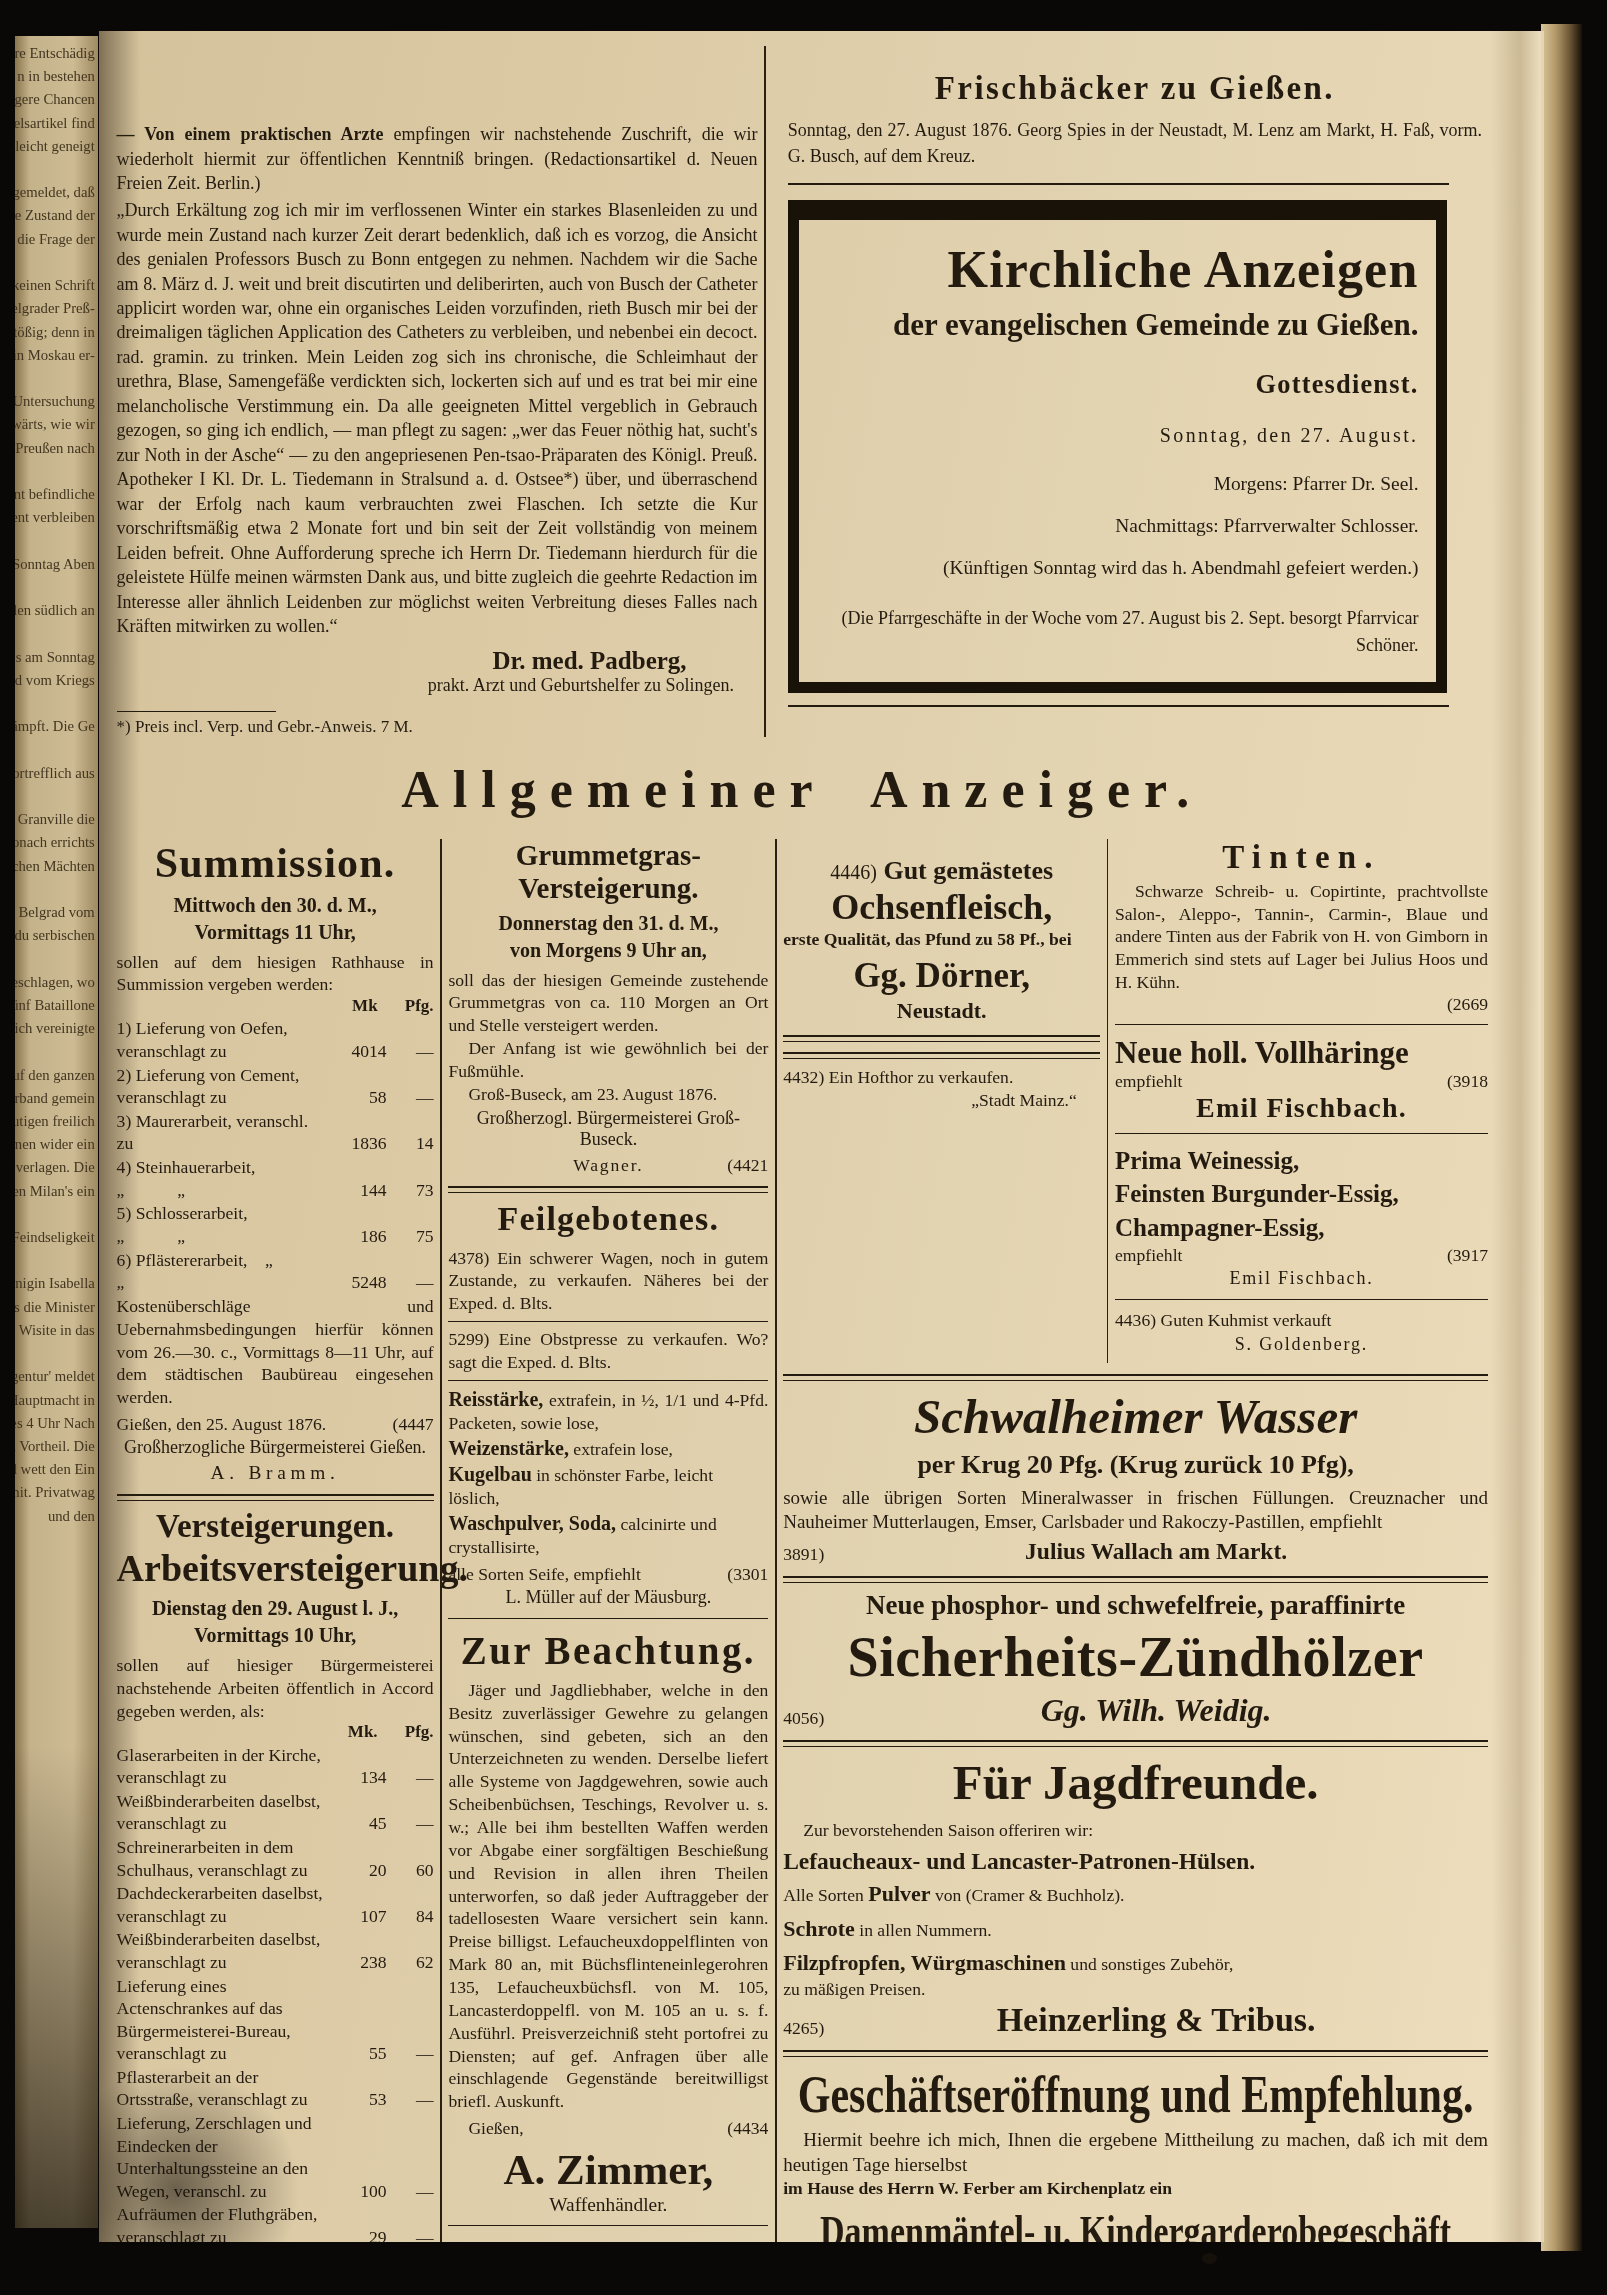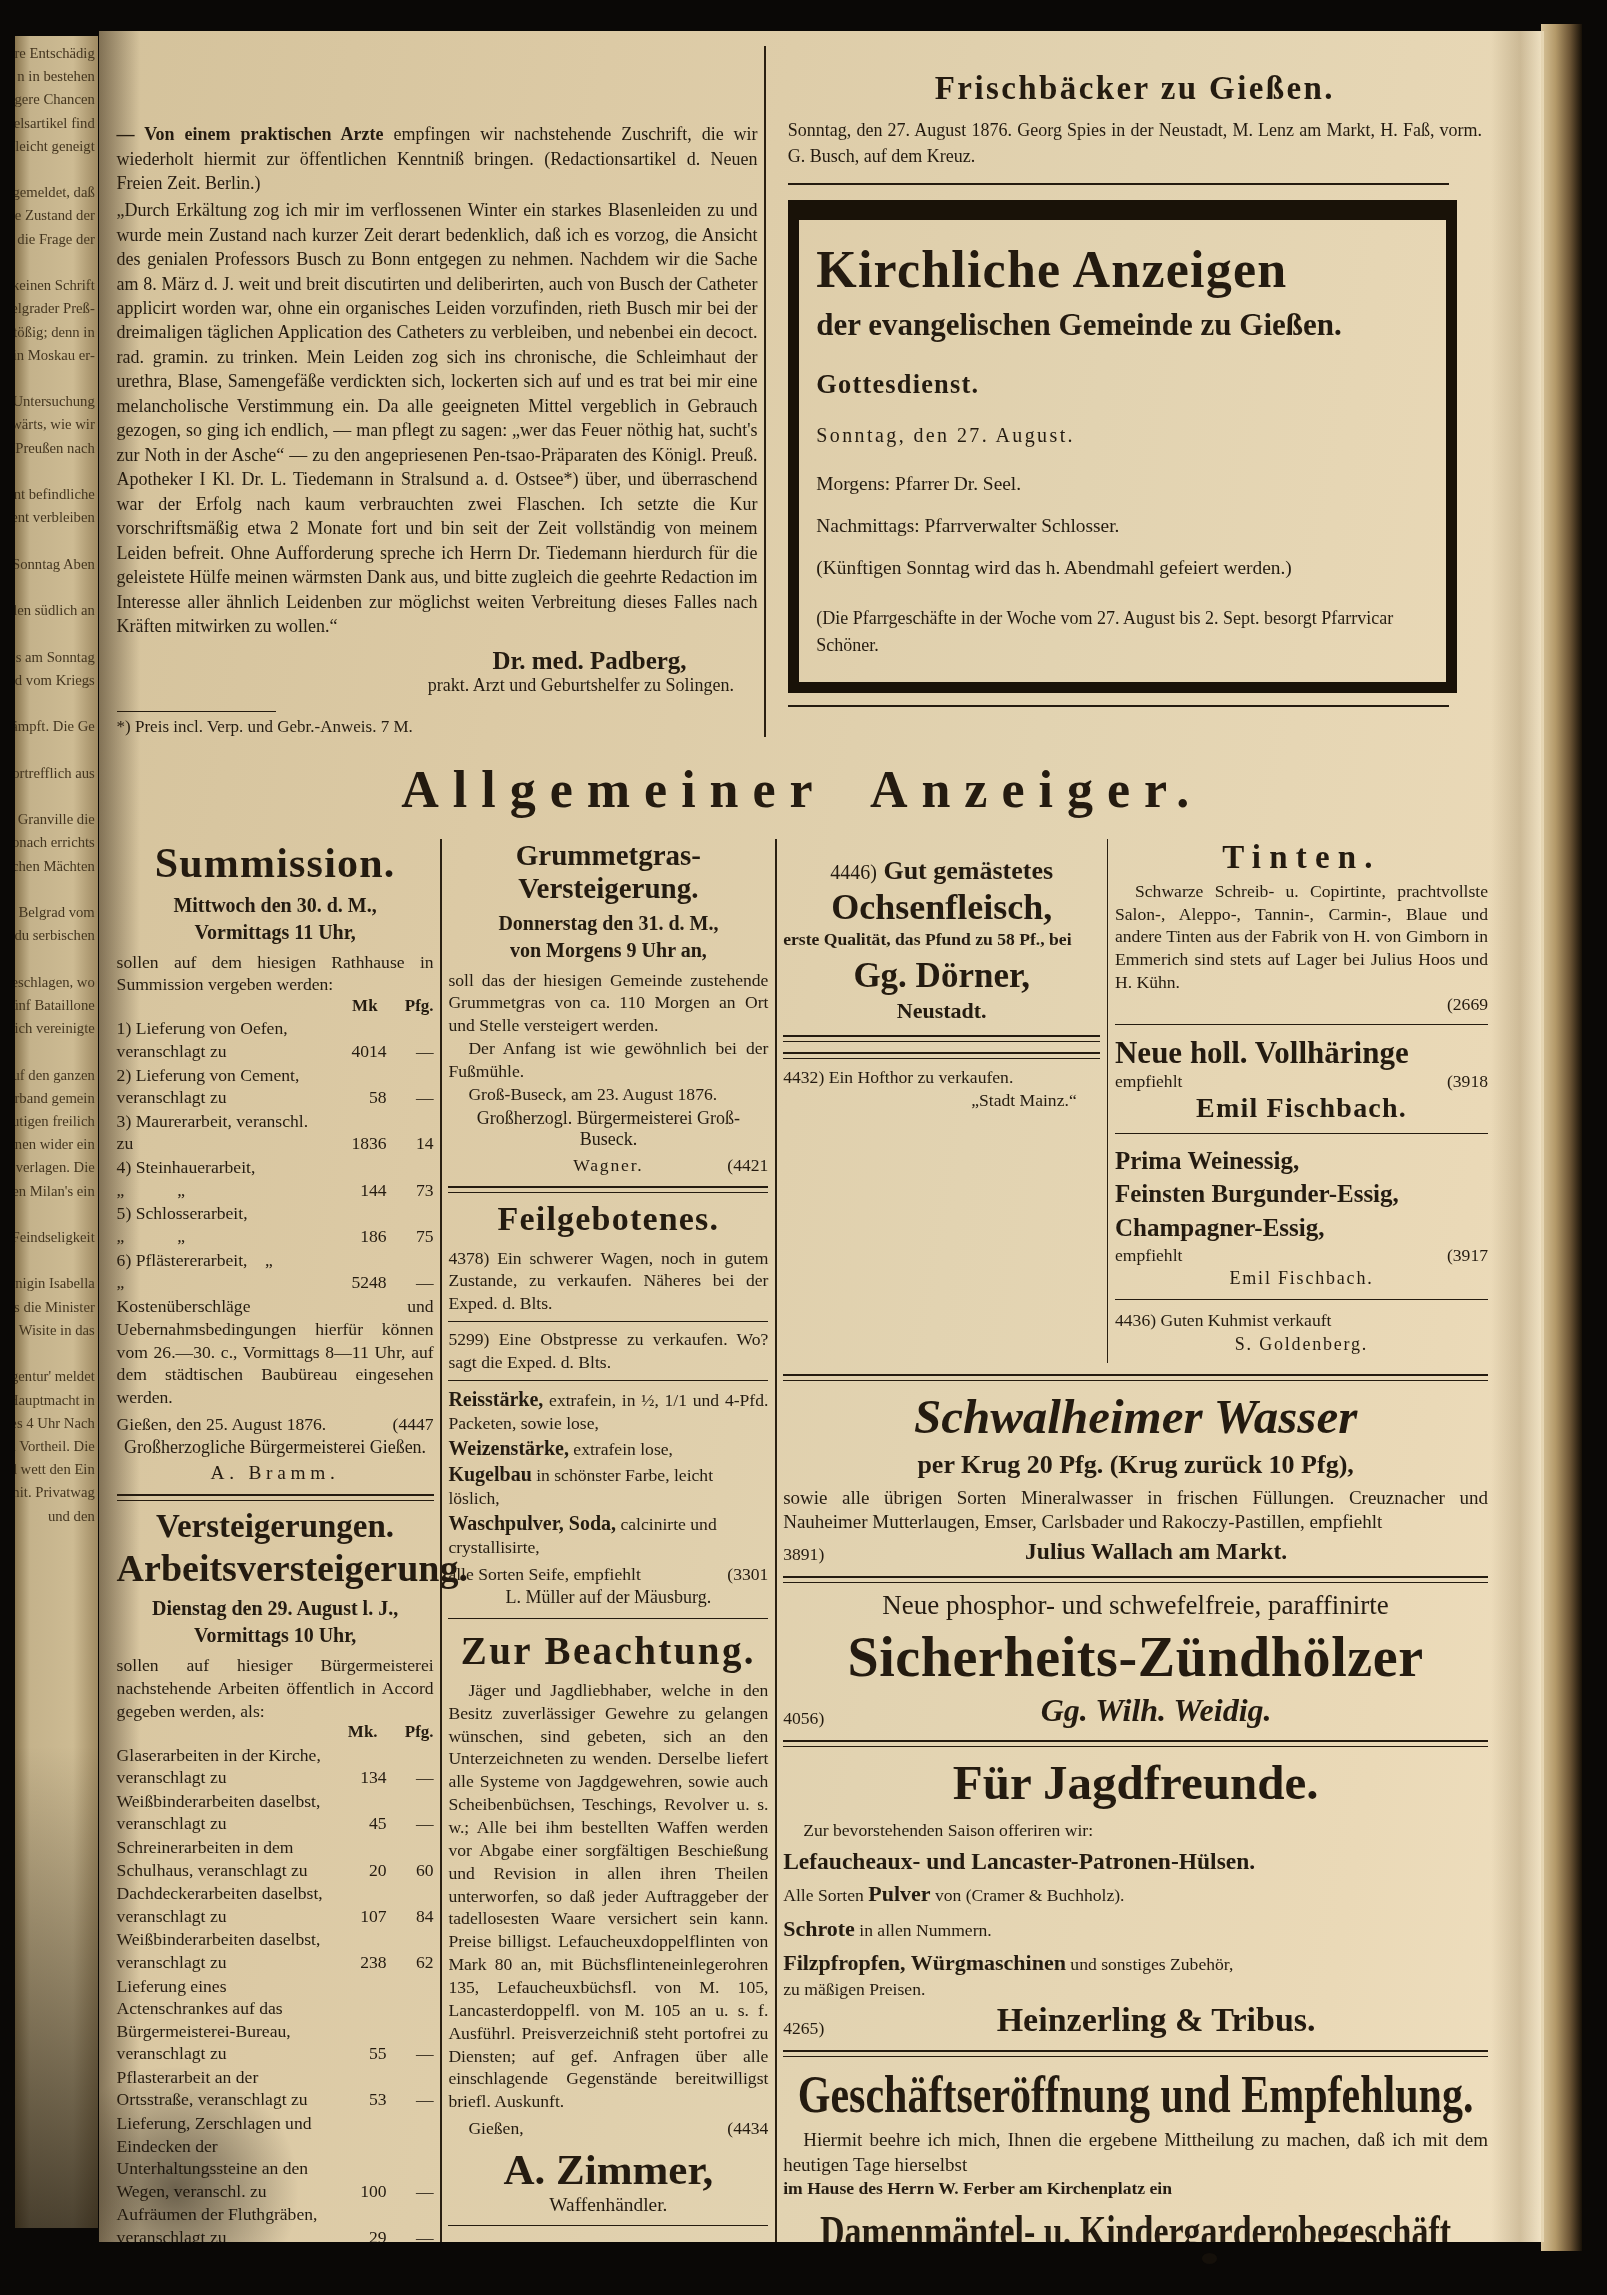"Kirchliche Anzeigen" .kbox { margin-right: 25px -> 35px; text-align: left -> right }
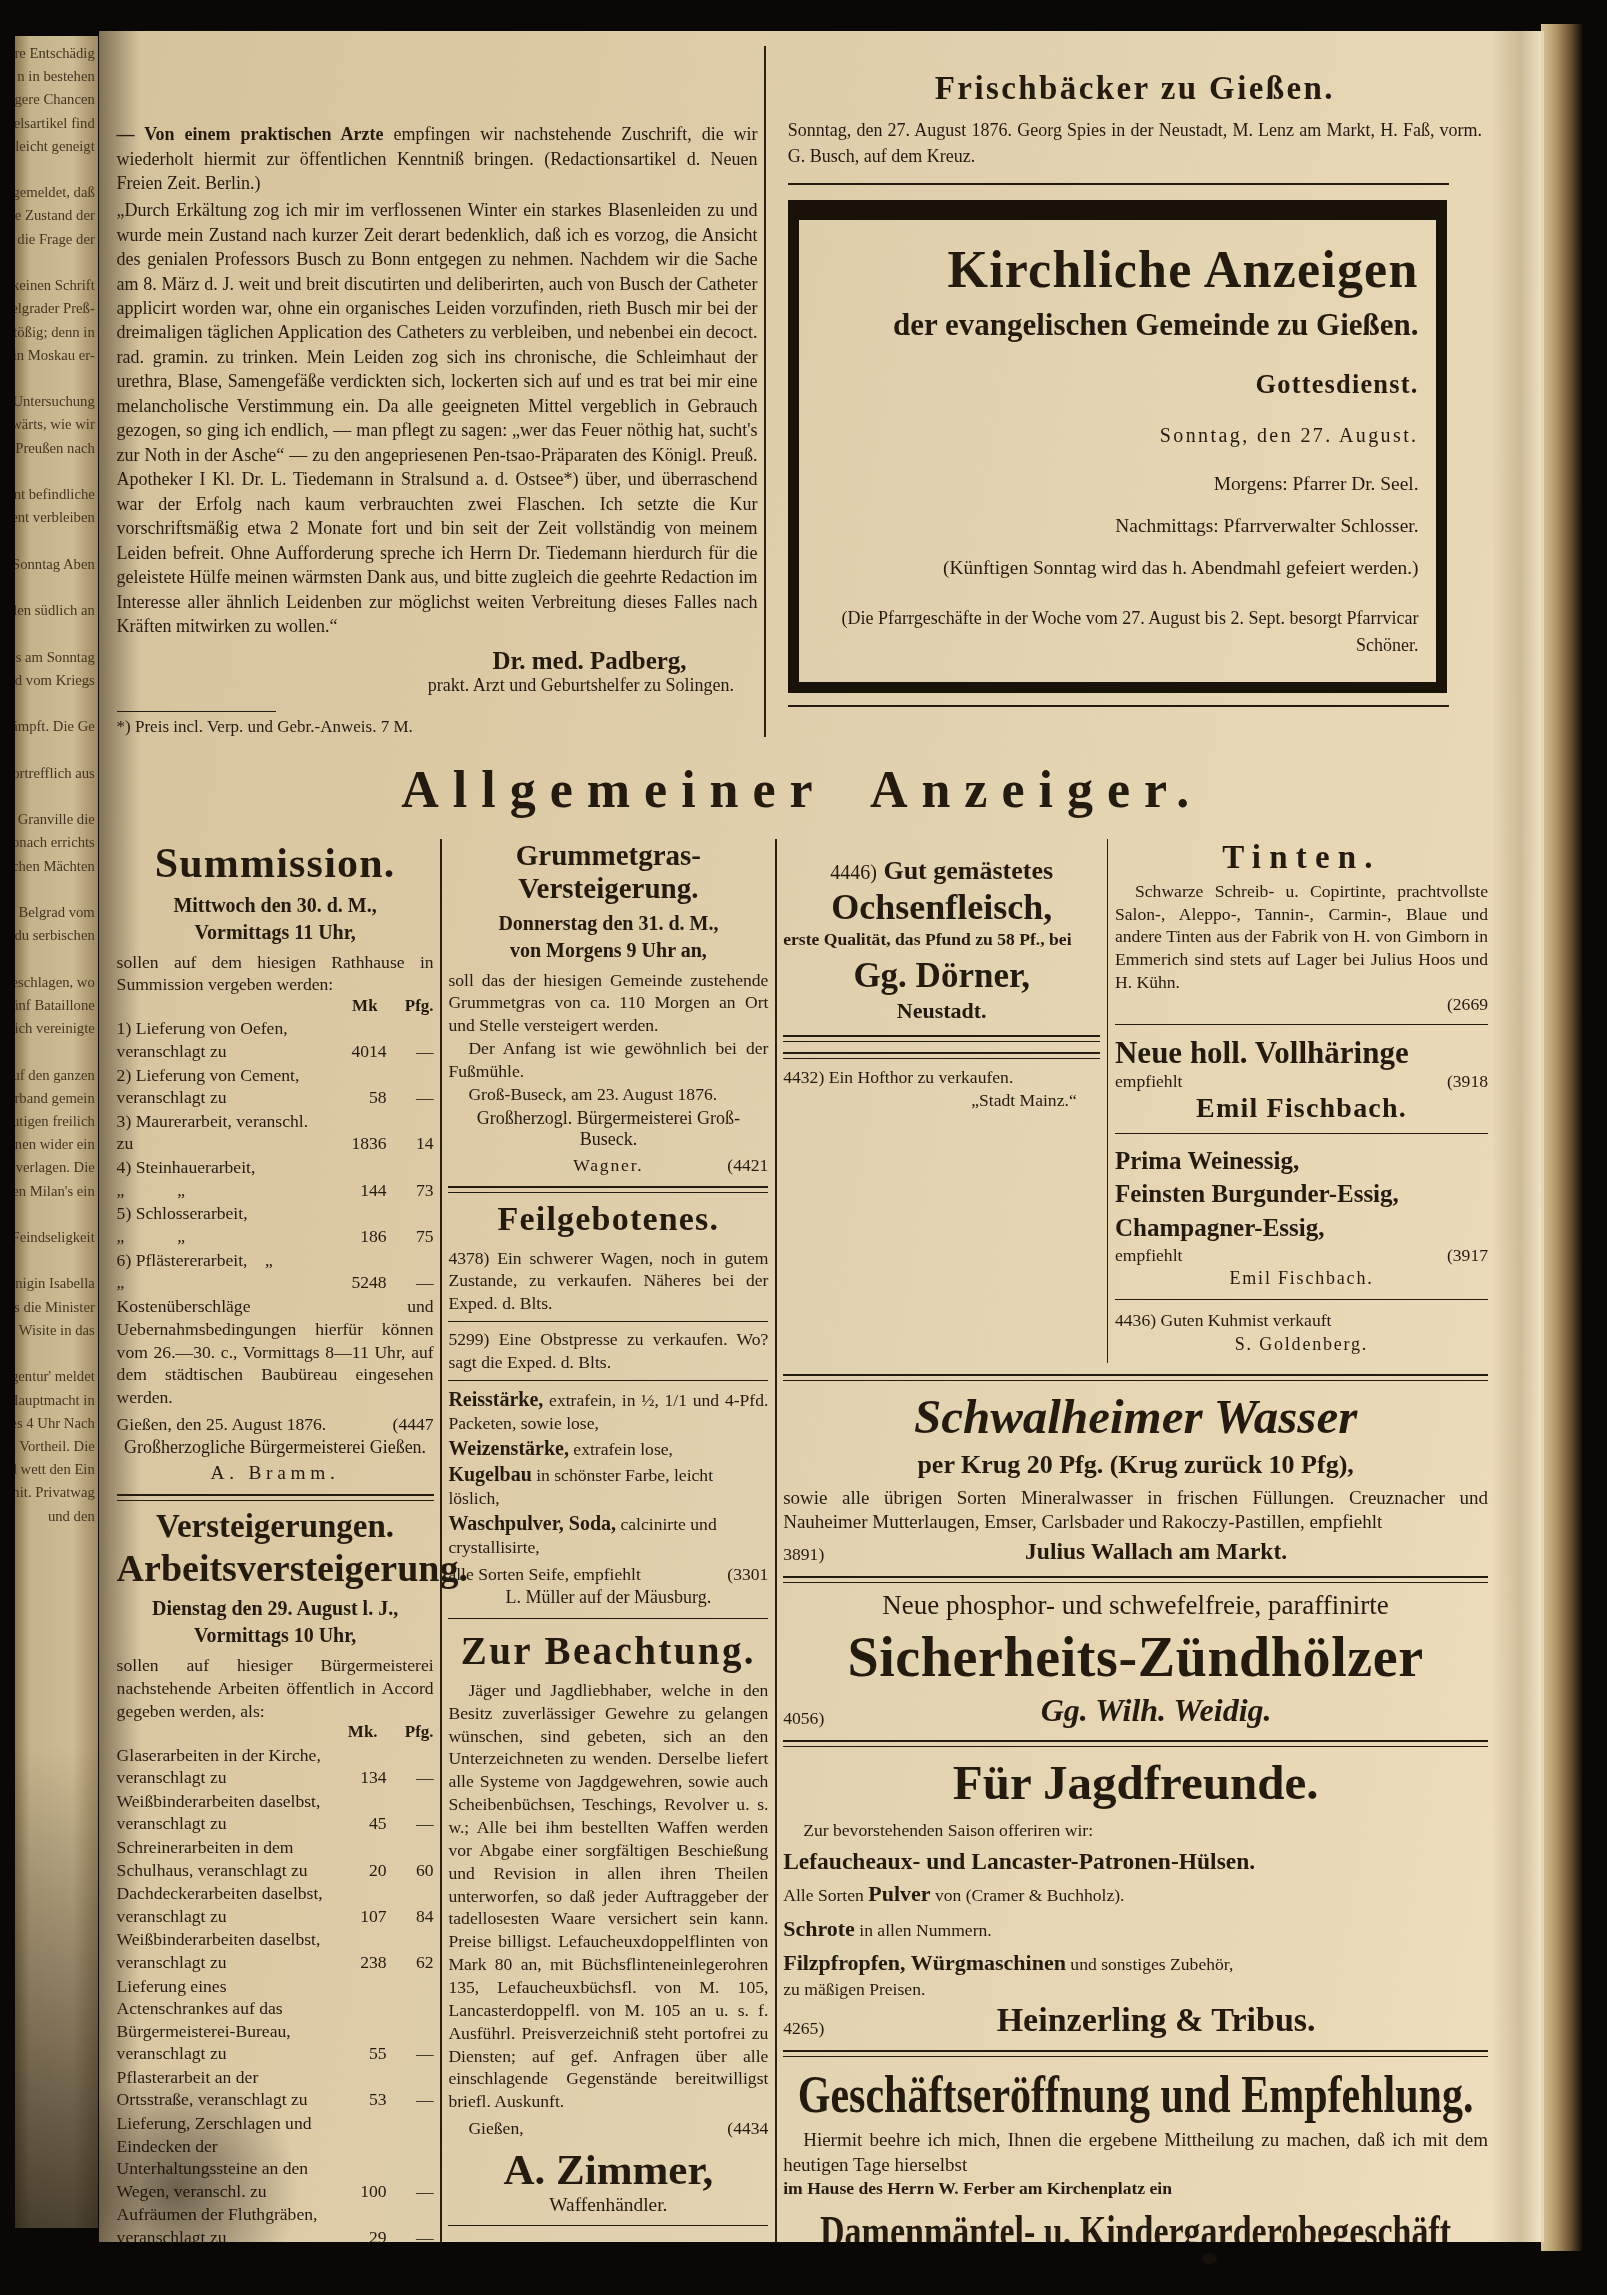"Neue phosphor- und schwefelfreie," .zuend-pre { font-weight: normal -> bold }
